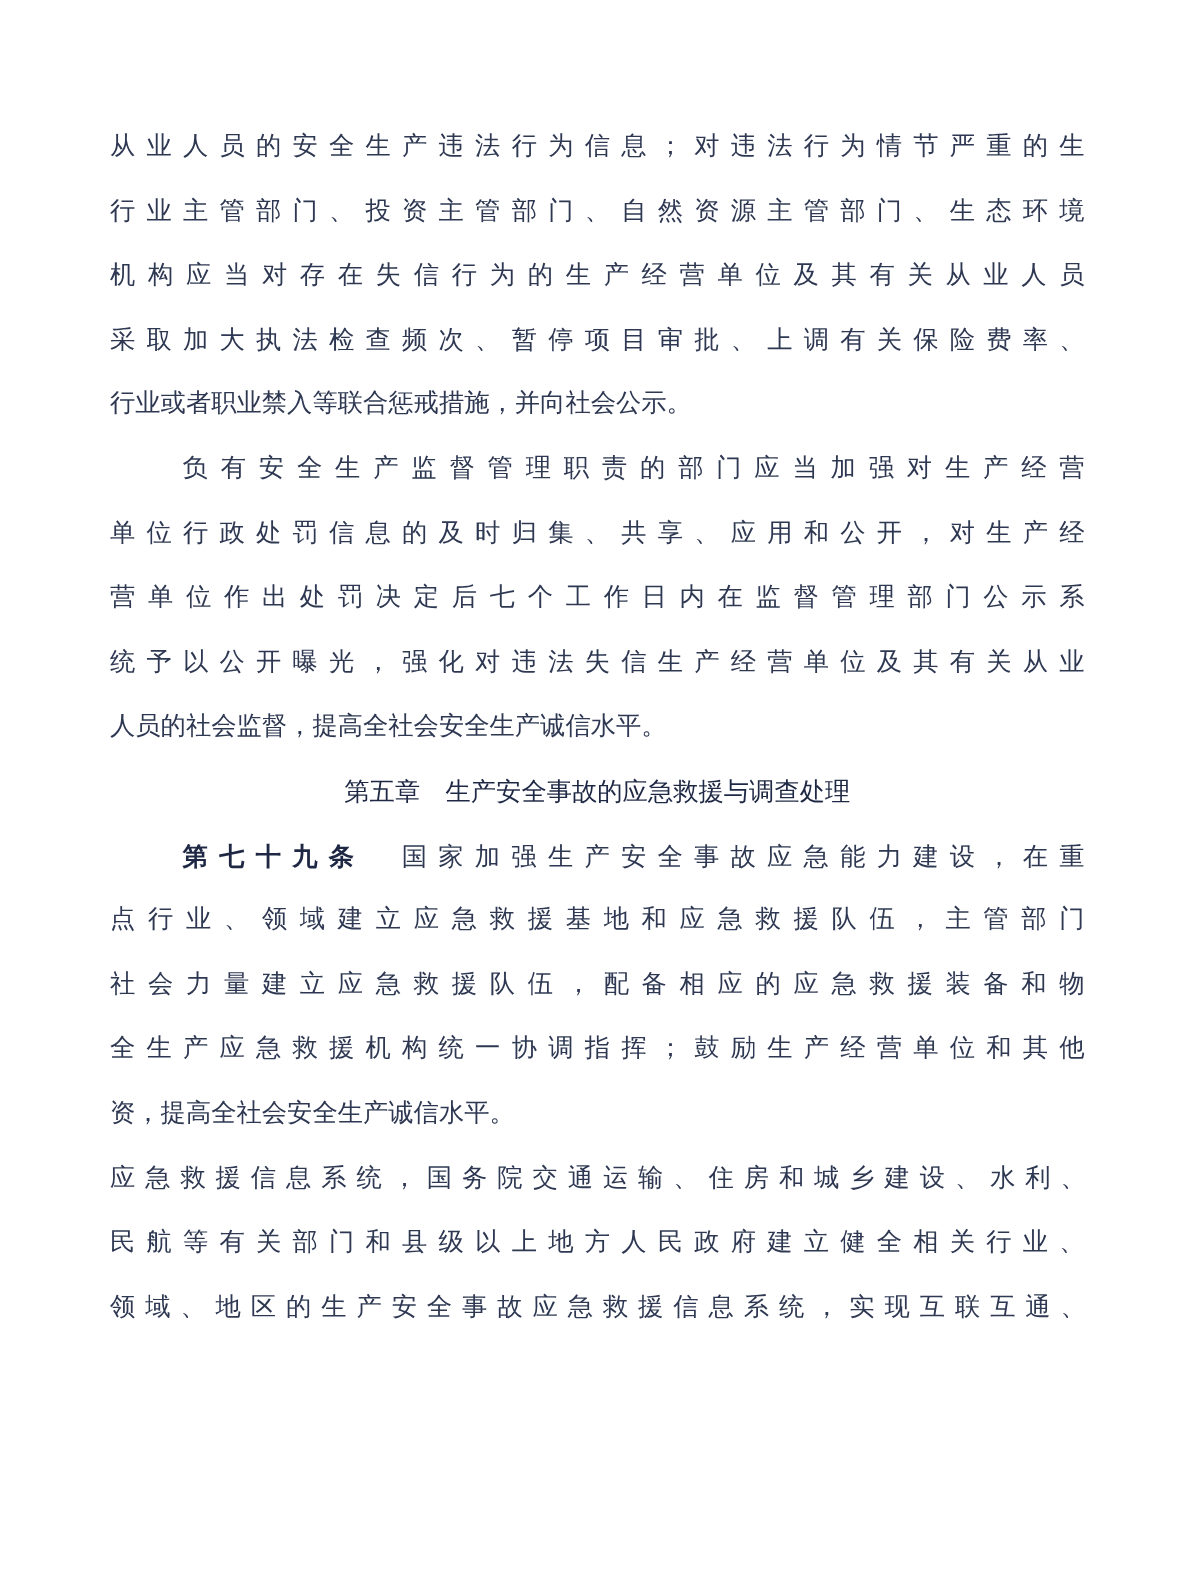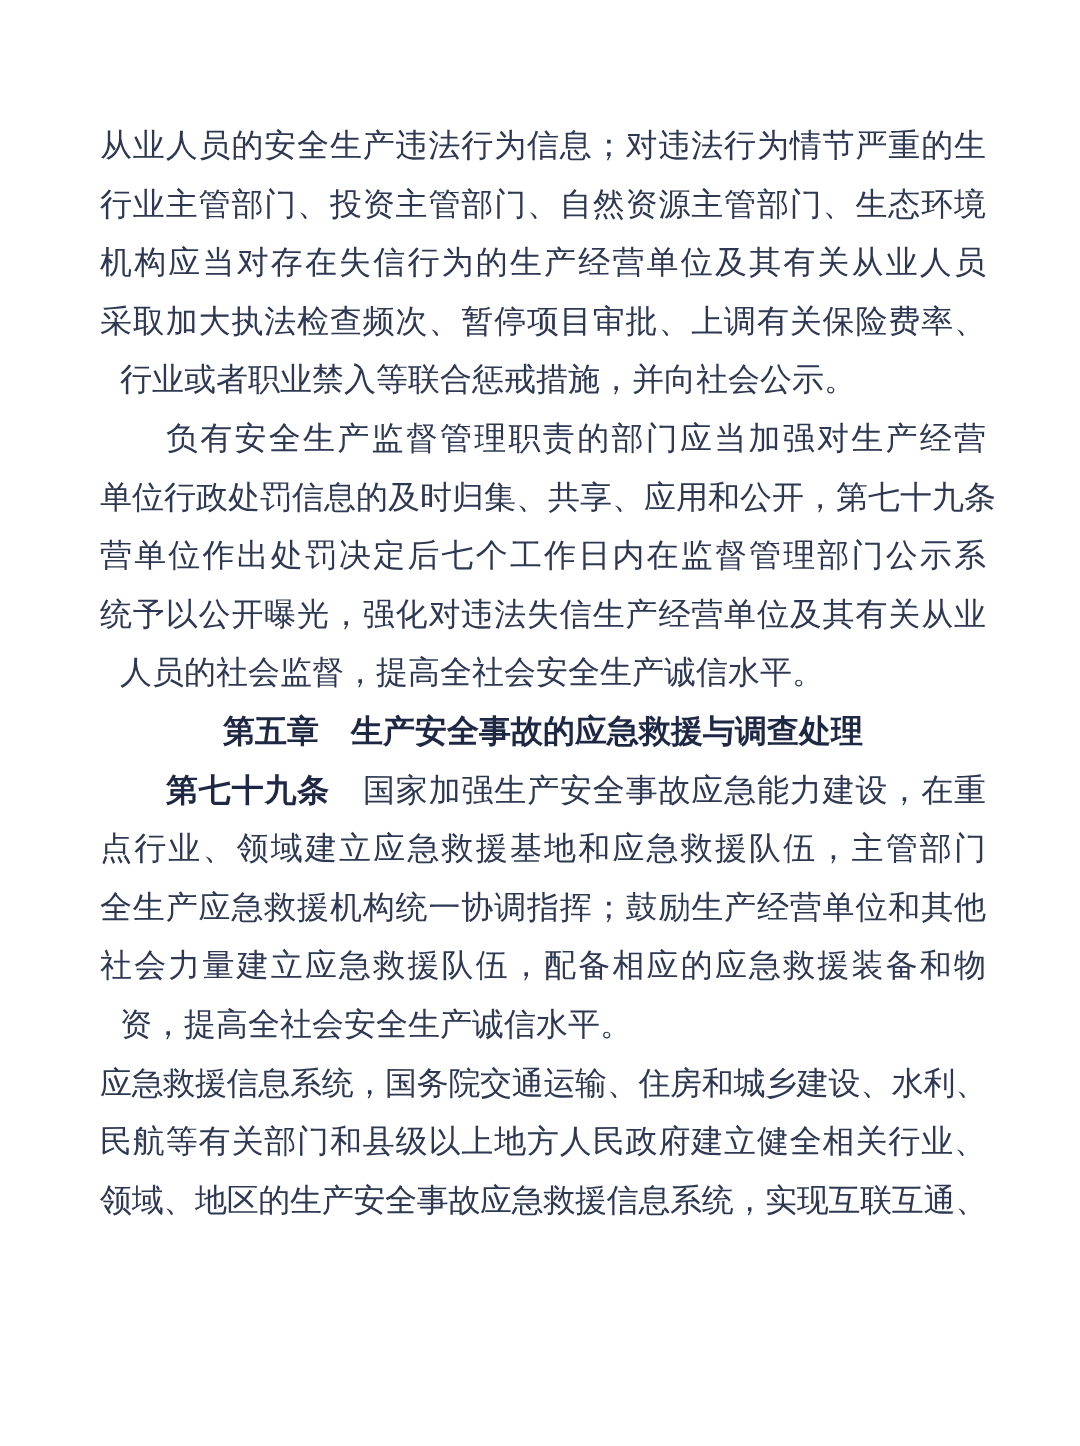"从业人员的安全生产违法行为信息；对违法行为情节严重的生" #textcol { font-size: 32px -> 23px; top: 116px -> 104px }
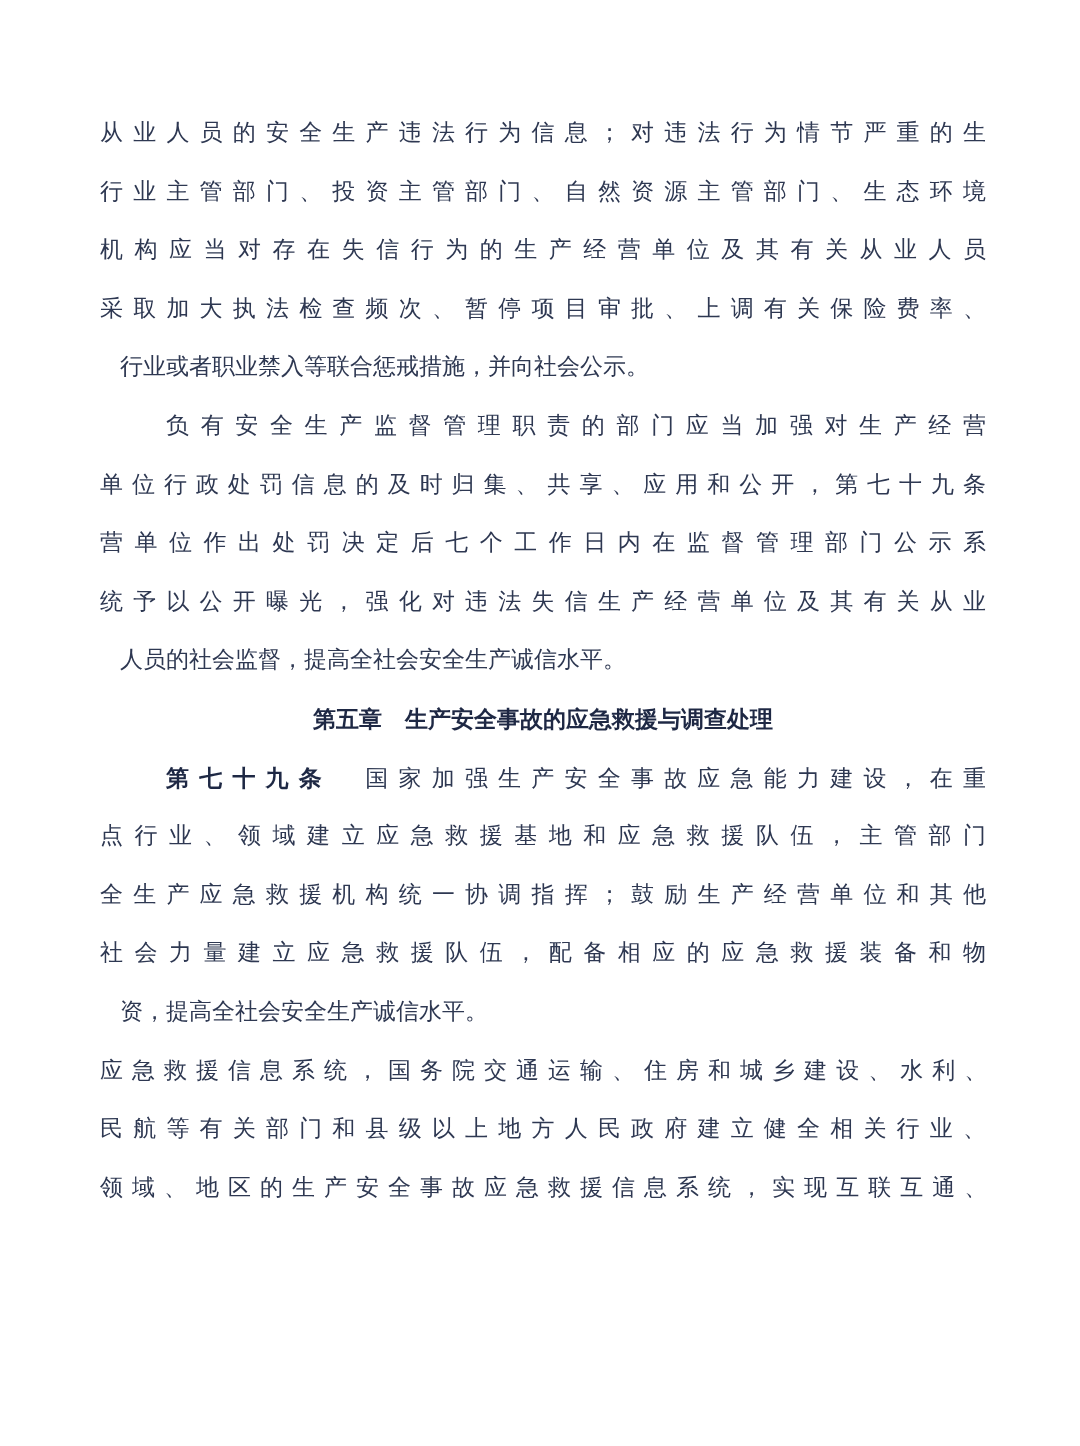"行业或者职业禁入等联合惩戒措施，并向社会公示。" .line.last { margin-left: 20px -> none }
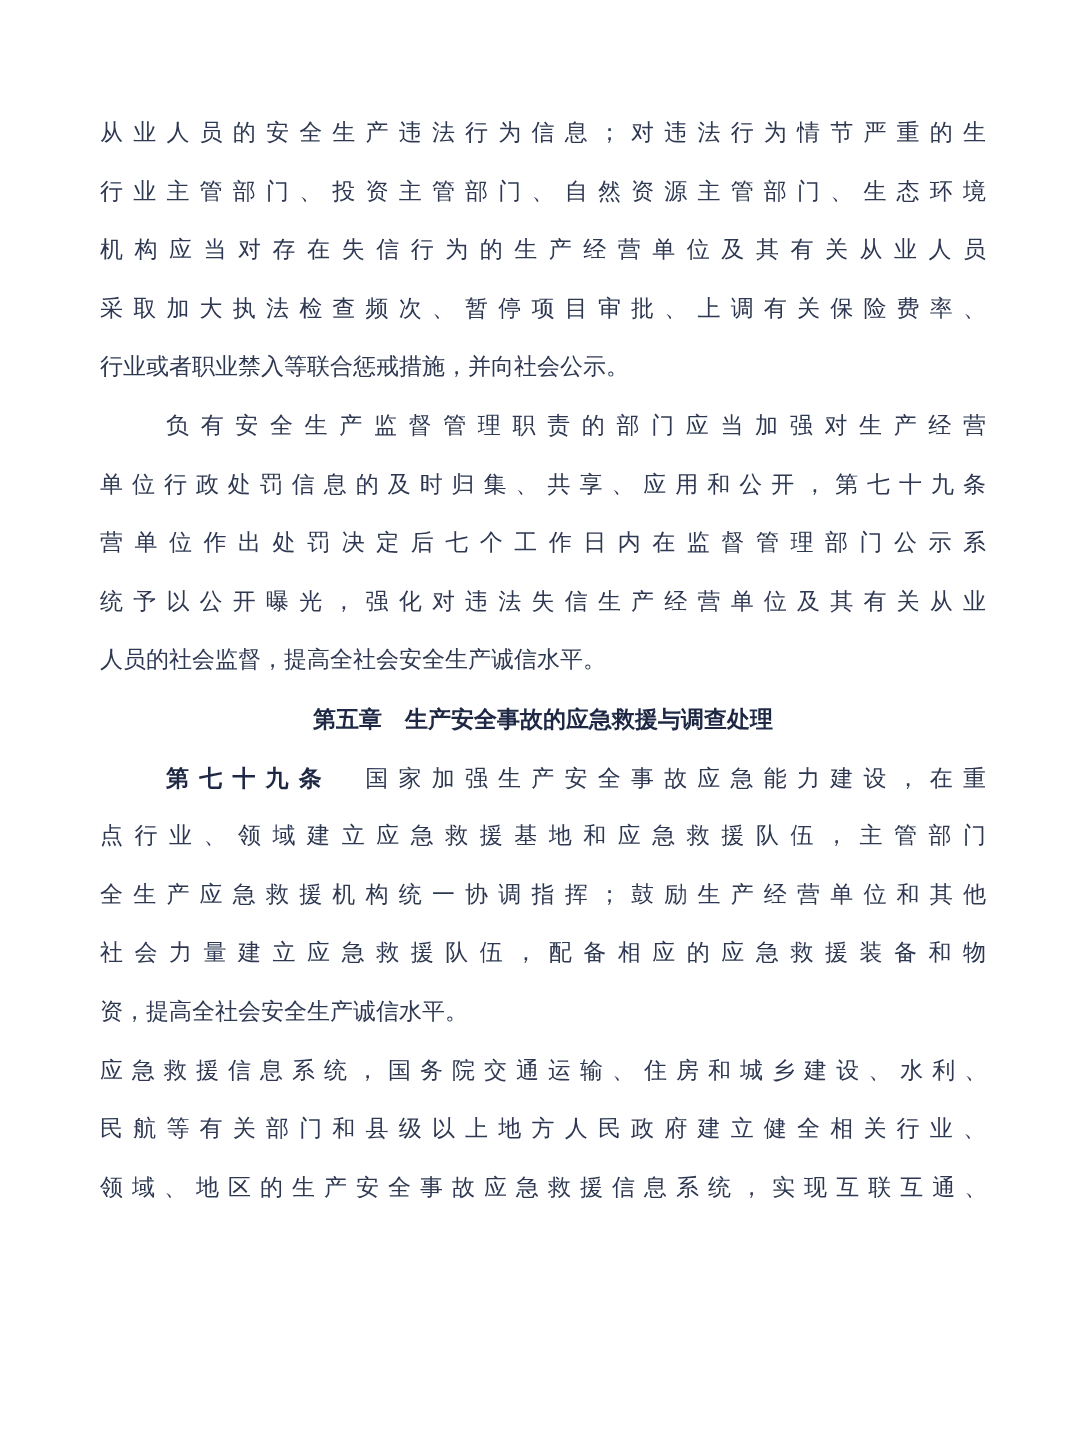"单位行政处罚信息的及时归集、共享、应用和公开，第七十九条" div.line { text: 第七十九条 -> 对生产经 }
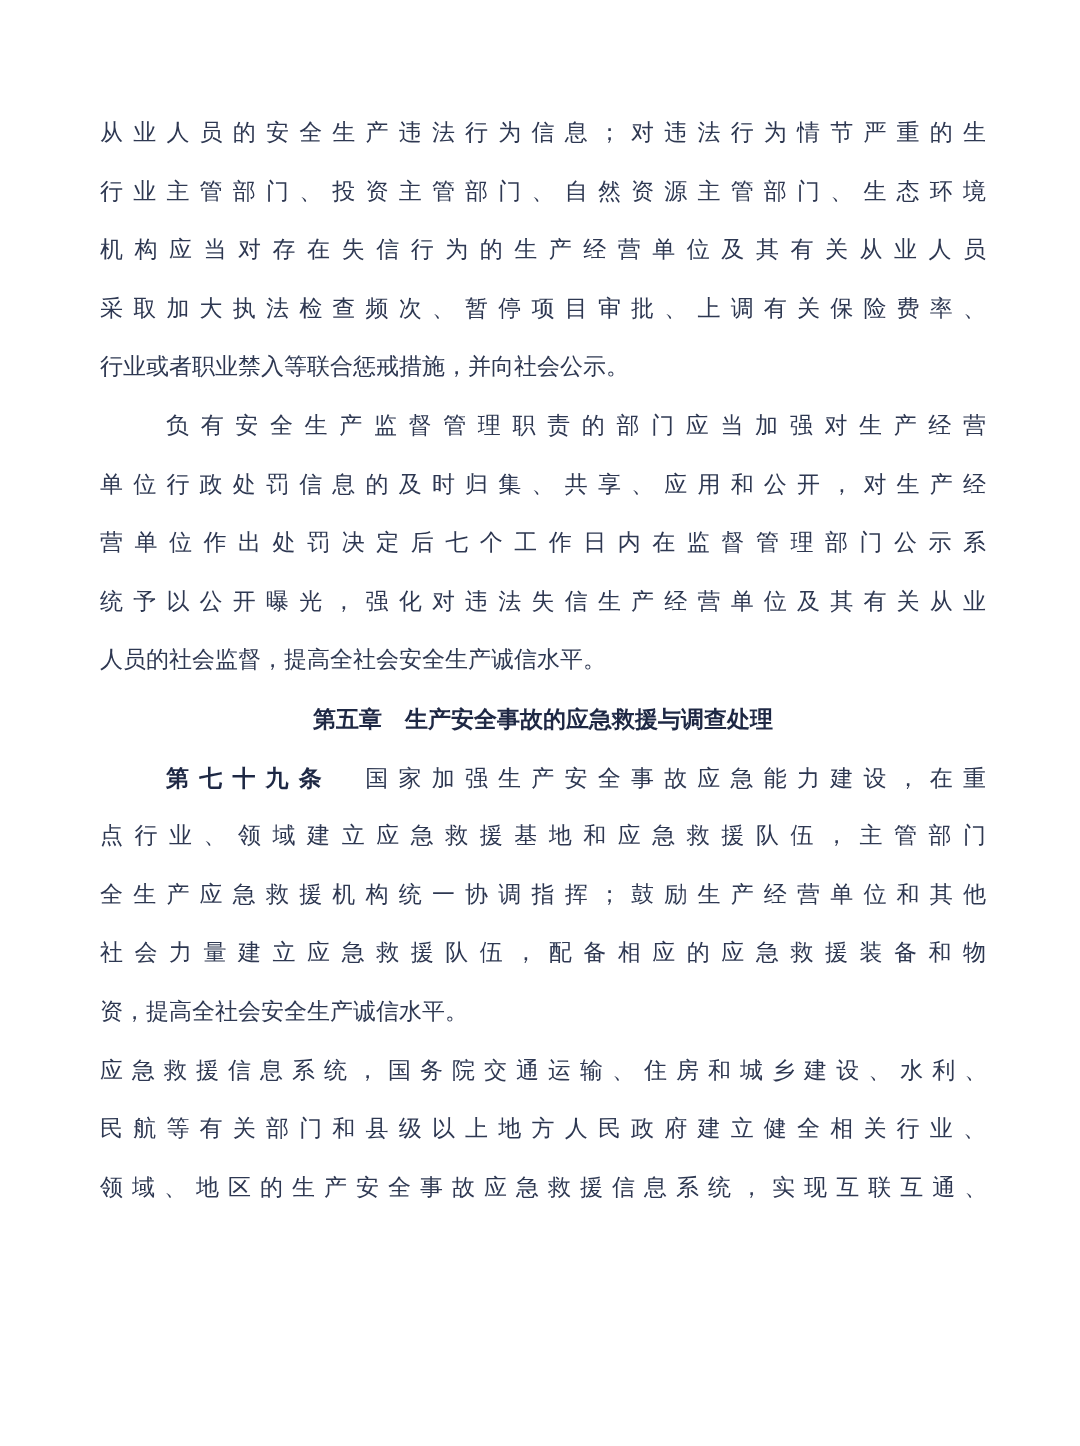"第五章 生产安全事故的应急救援与调查处理" .heading { font-weight: 700 -> 400 }
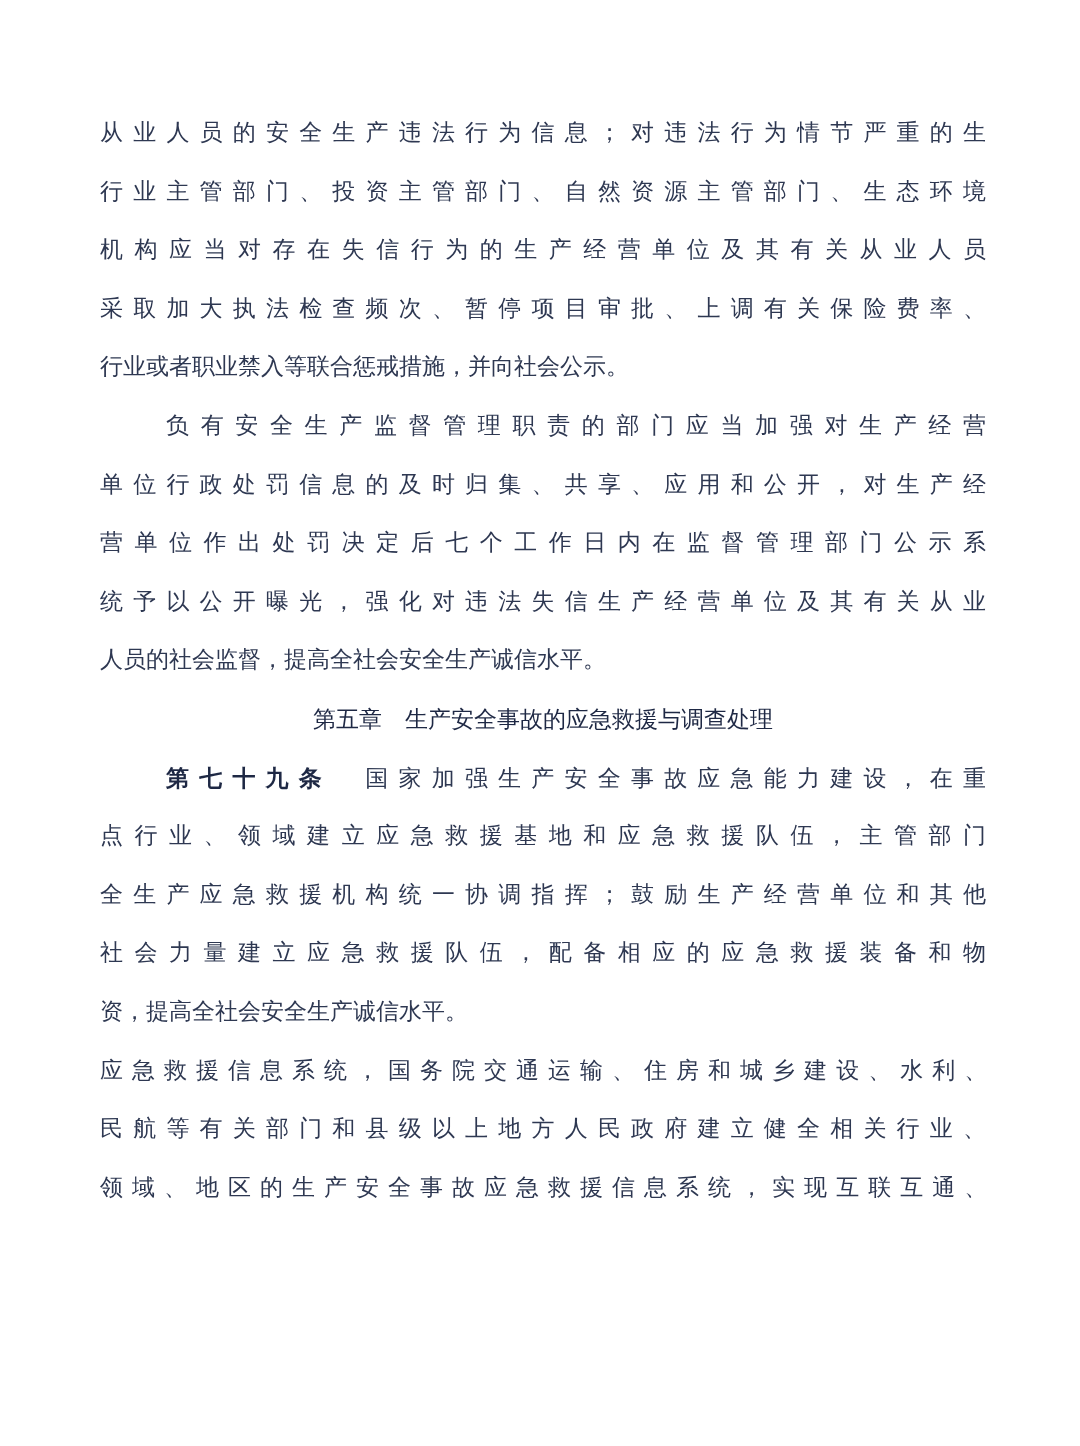"全生产应急救援机构统一协调指挥；鼓励生产经营单位和其他" div.line { order: before "社会力量建立应急救援队伍，配备相应的应急救援装备和物" -> after "社会力量建立应急救援队伍，配备相应的应急救援装备和物" }
